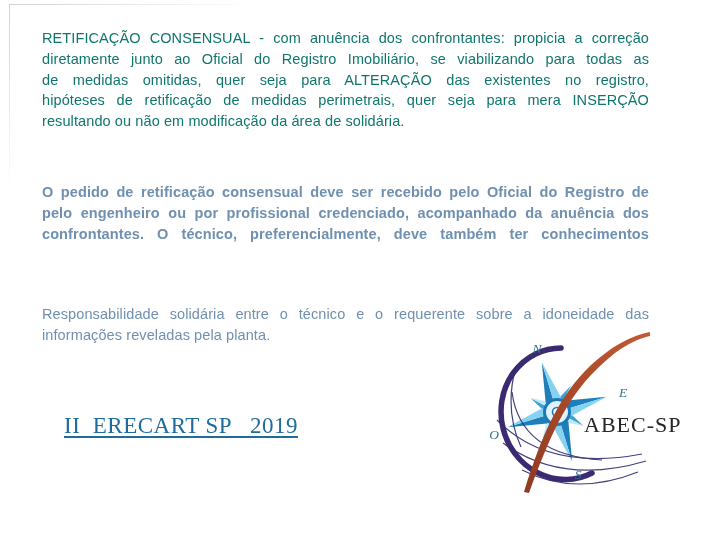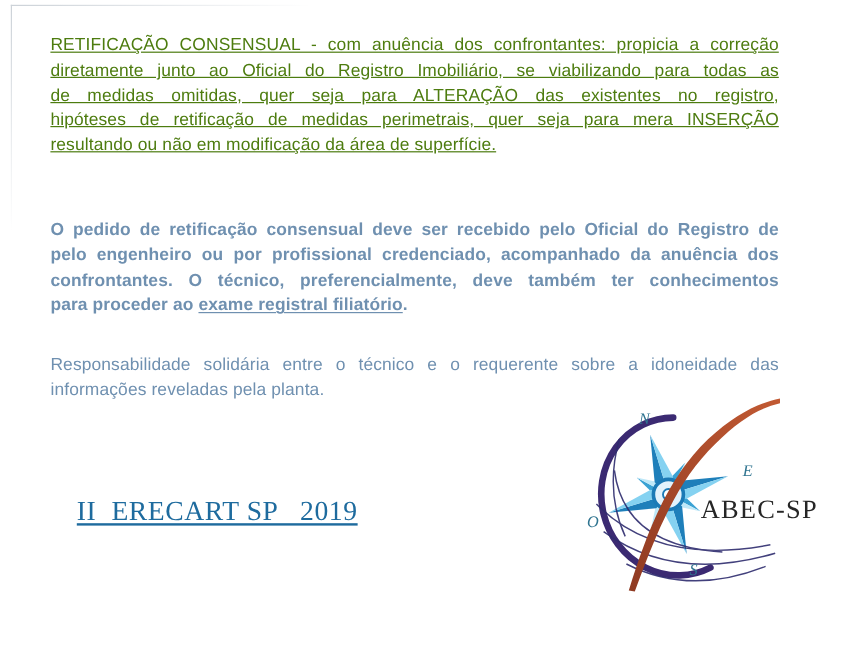"RETIFICAÇÃO CONSENSUAL - com anuência" div.para { color: #4d7c0f -> #0f766e; text-decoration: underline -> none }
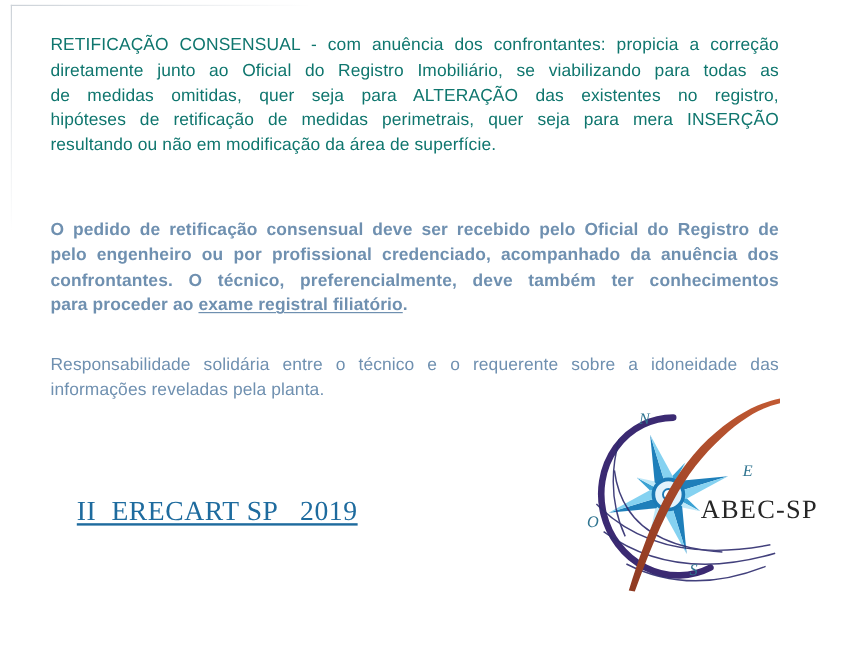"resultando ou não em modificação" div.ll { text: superfície -> solidária }
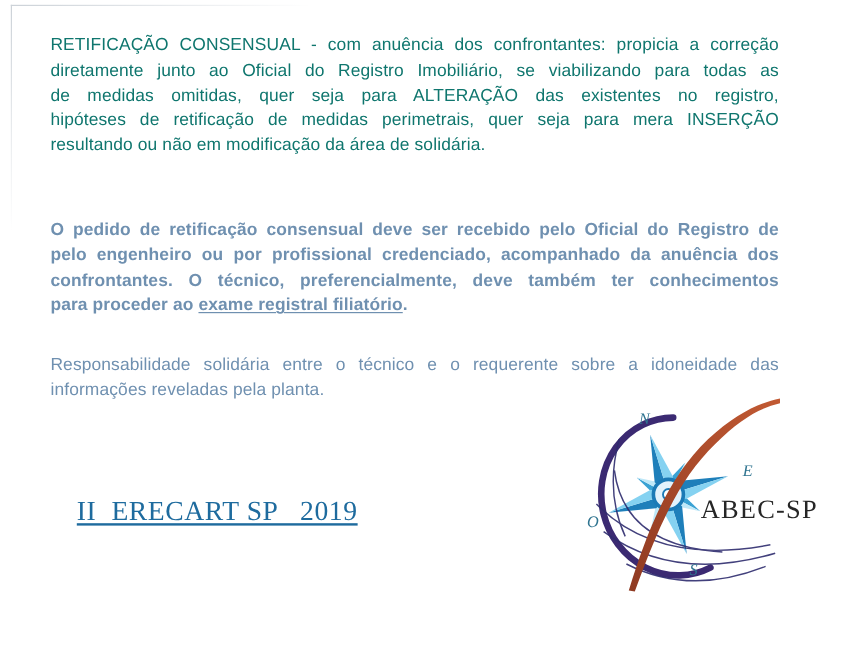"para proceder ao exame registral" div.ll { html: <div><span>para proceder ao </span><span>exame registral filiatório</span><span>.</span></div> -> none }
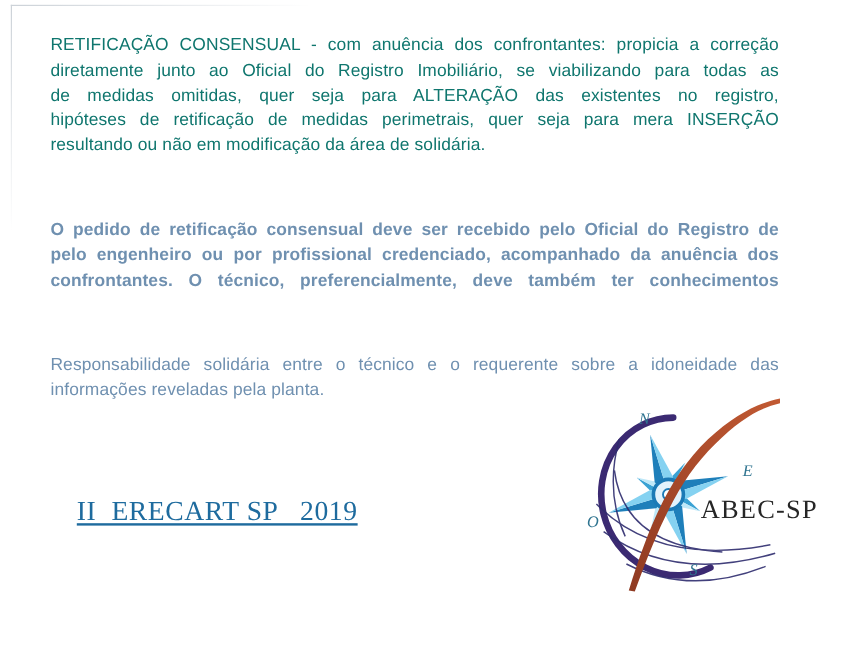"Responsabilidade solidária entre o" #para3 { top: 294px -> 304px }
